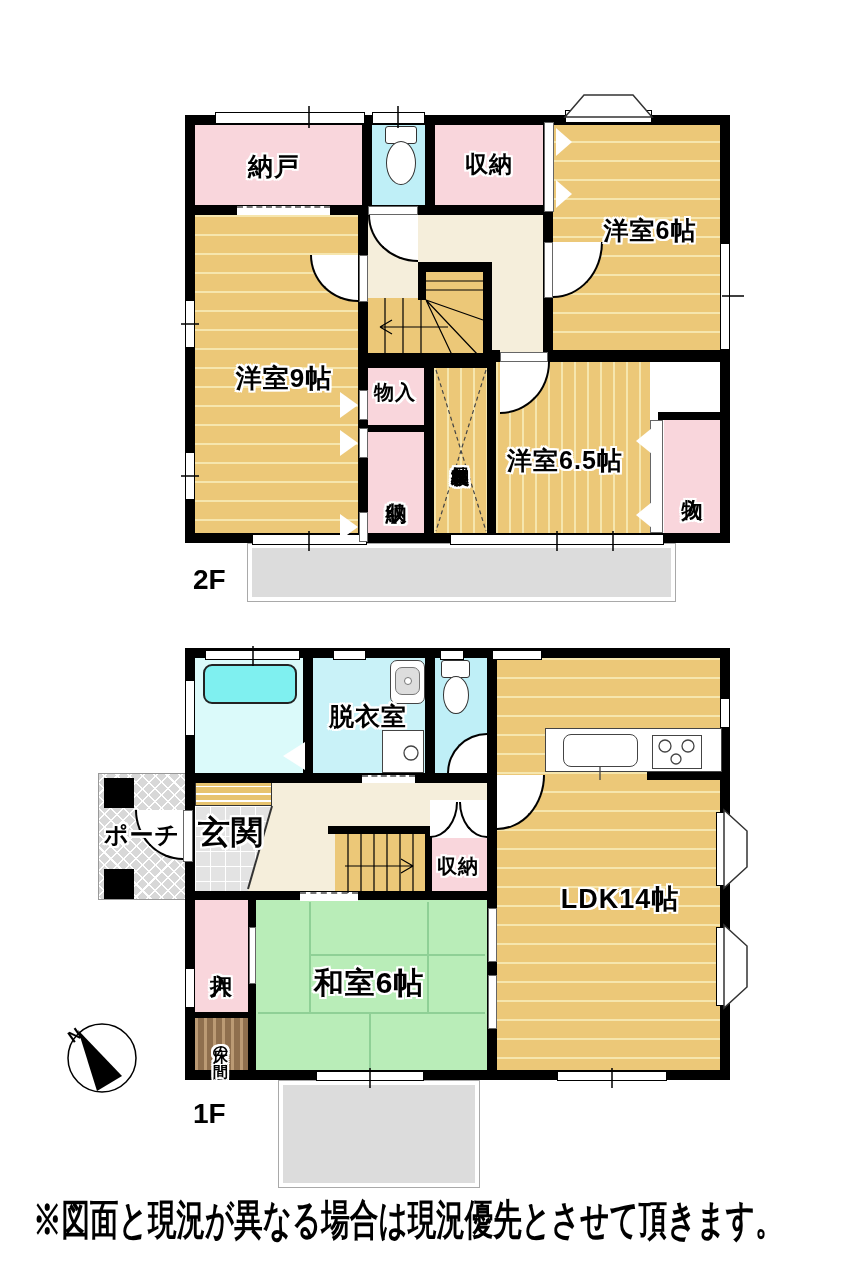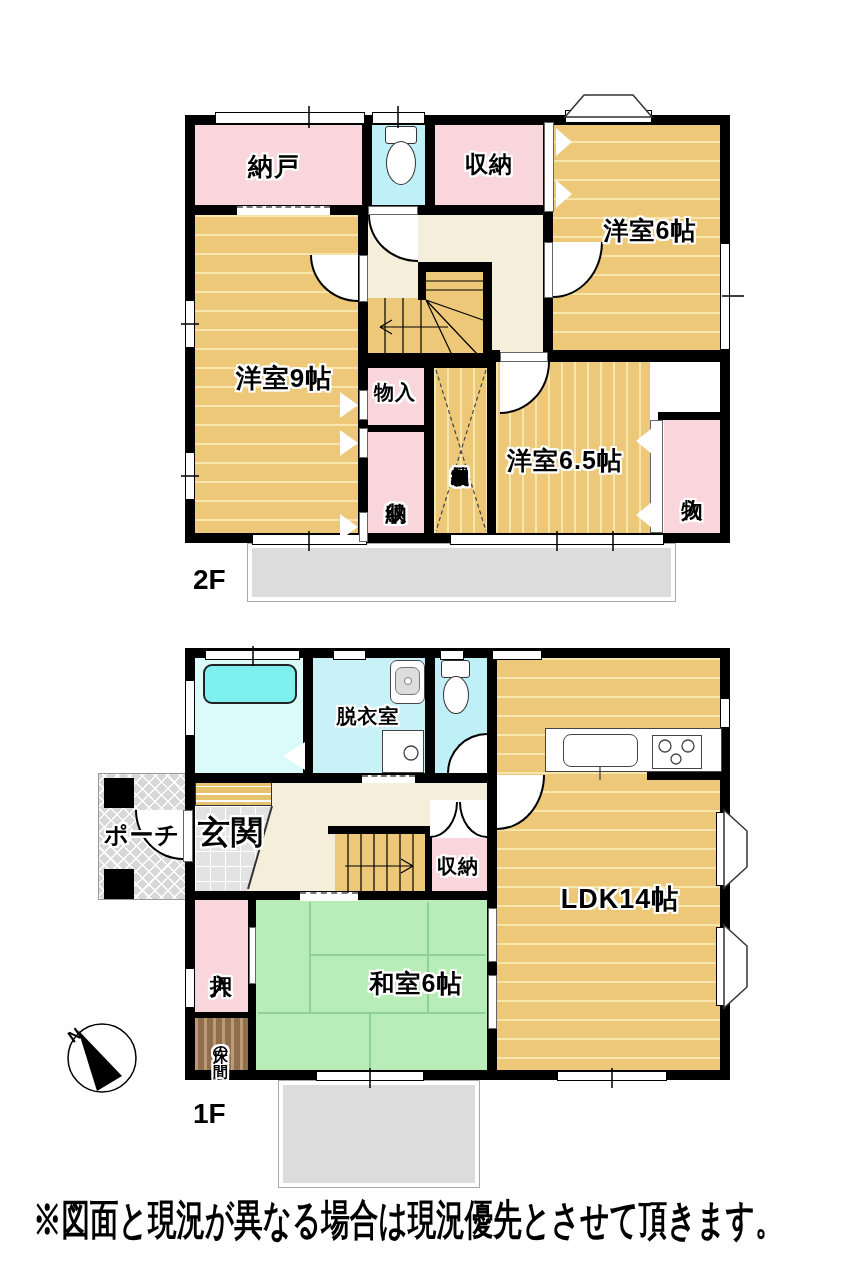"脱衣室" div.lb { font-size: 20px -> 25px }
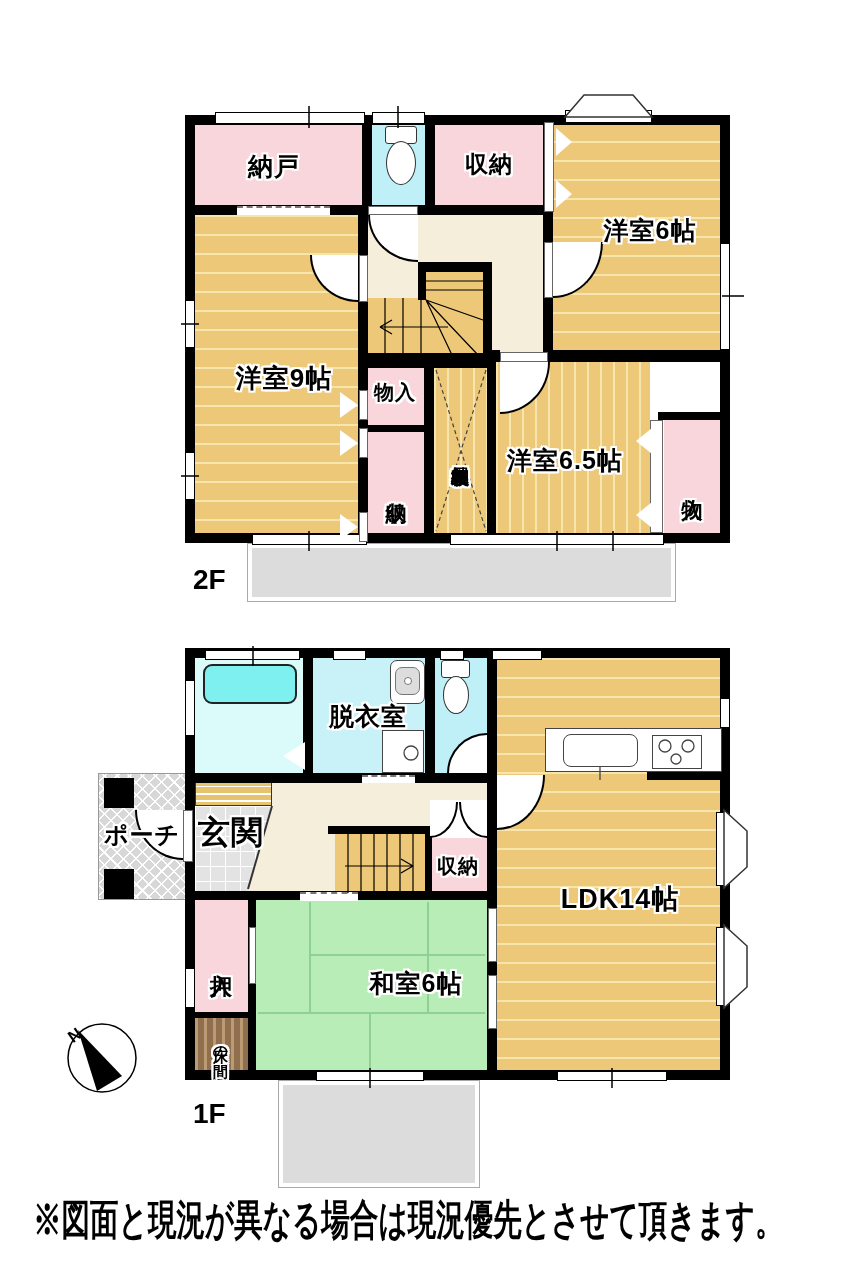"和室6帖" div.lb { font-size: 25px -> 30px; margin-left: 47px -> none }
